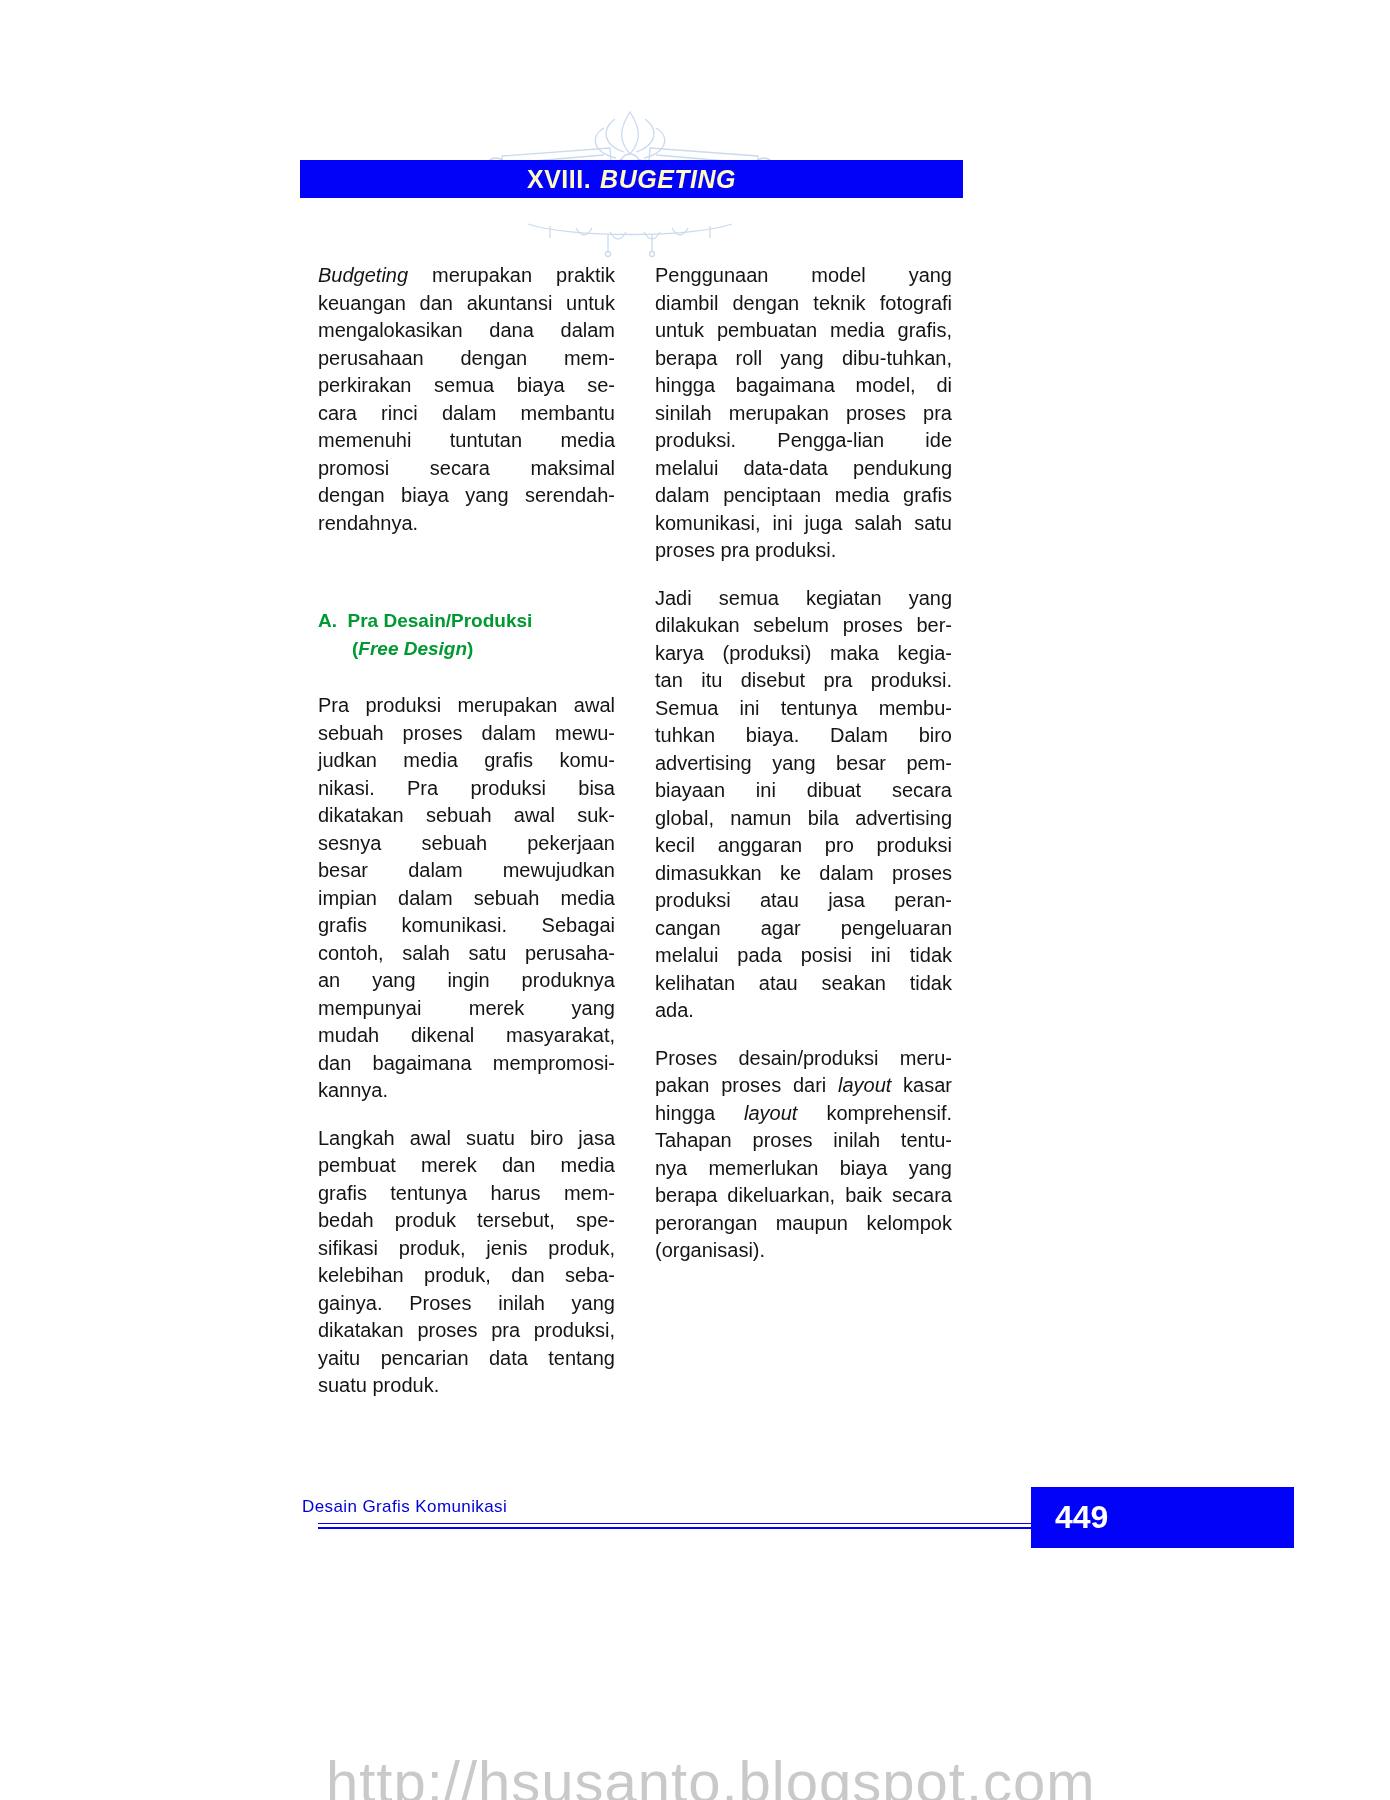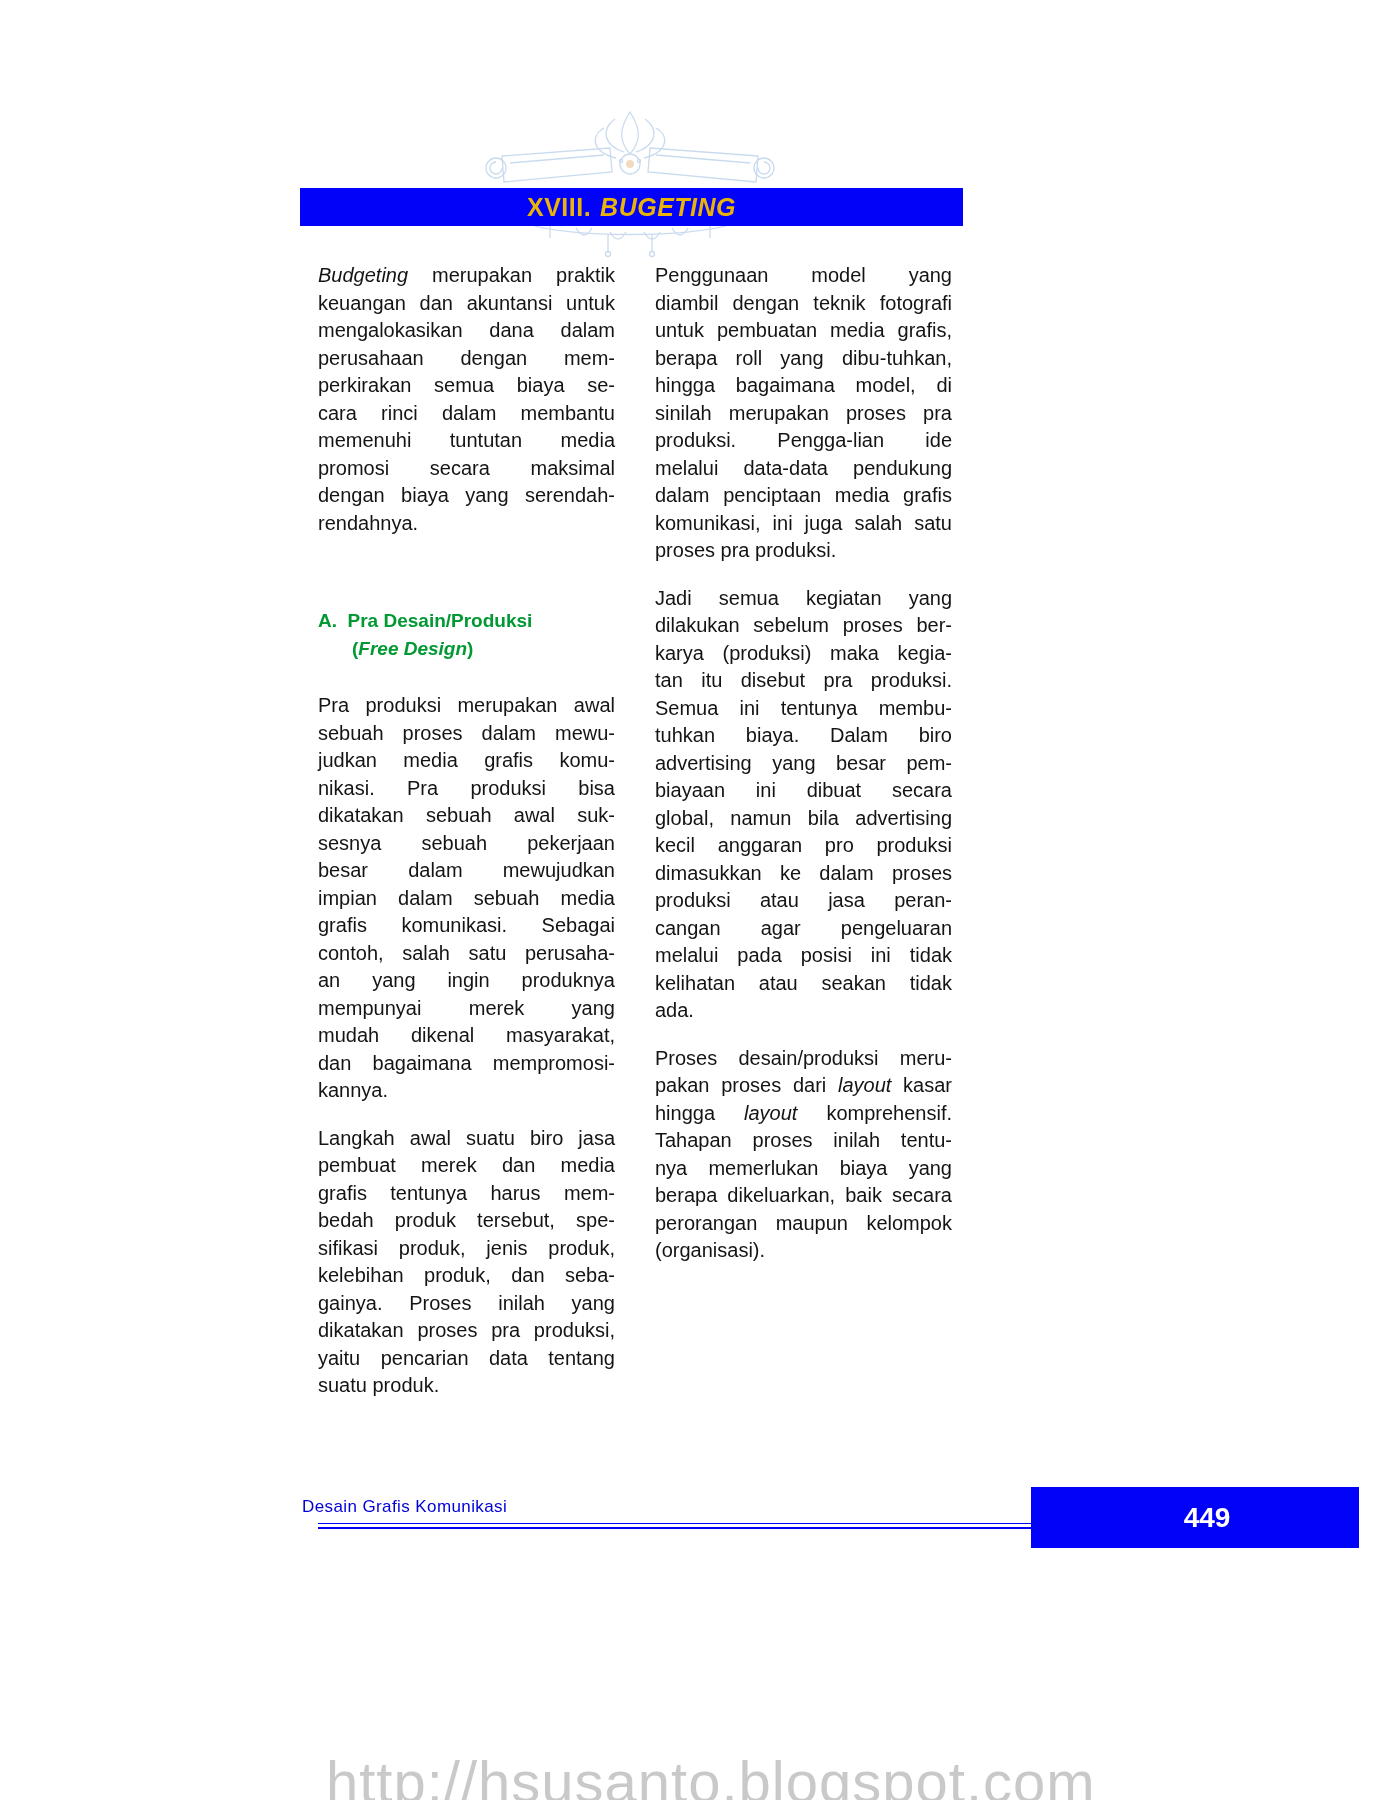"XVIII." .title-bar { color: #eab308 -> #fef9c3; top: 188px -> 160px }
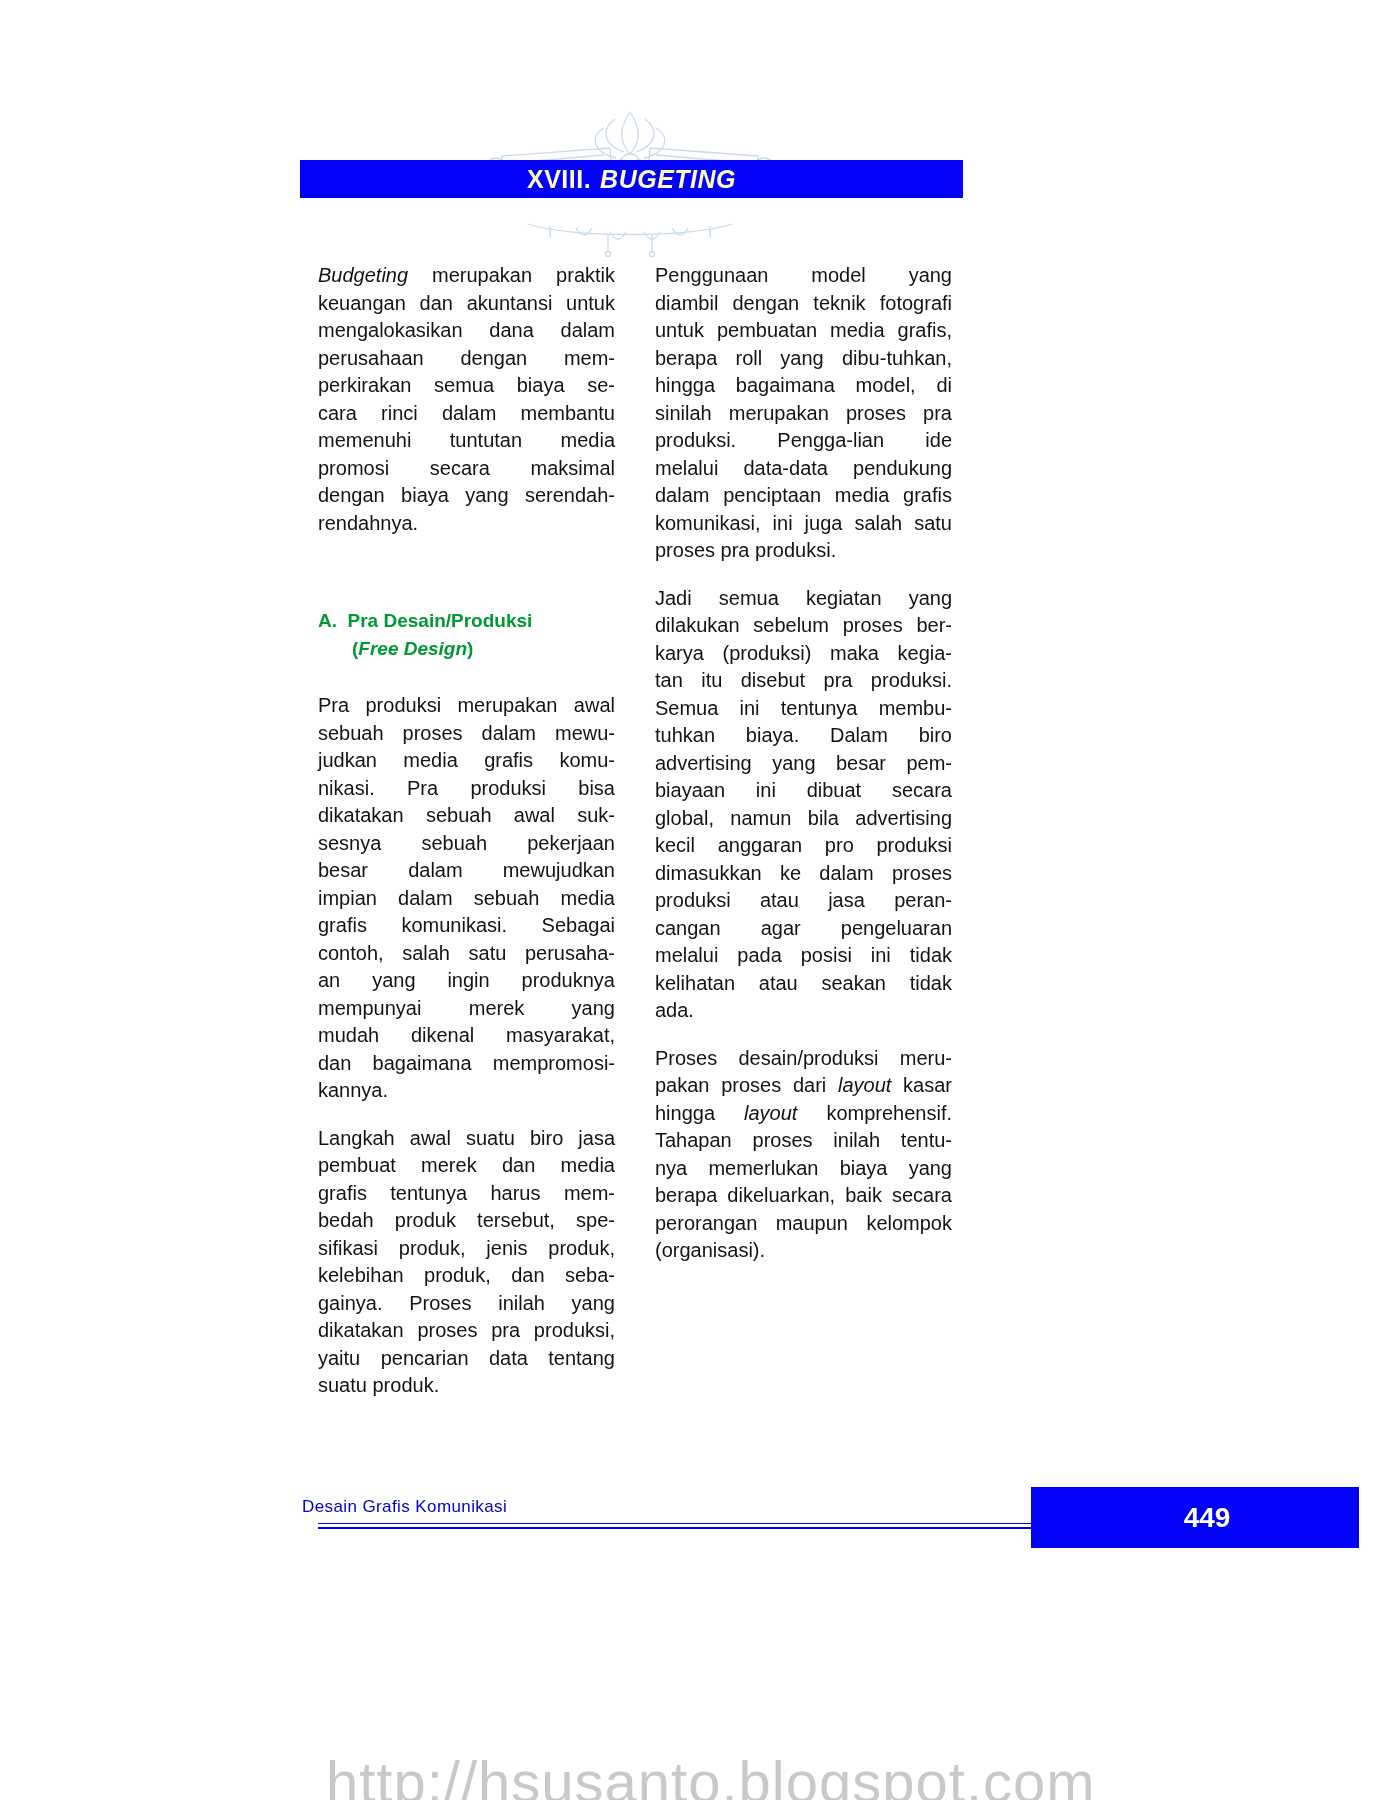"449" .page-box { font-size: 28px -> 32px; justify-content: center -> none; width: 328px -> 263px }
